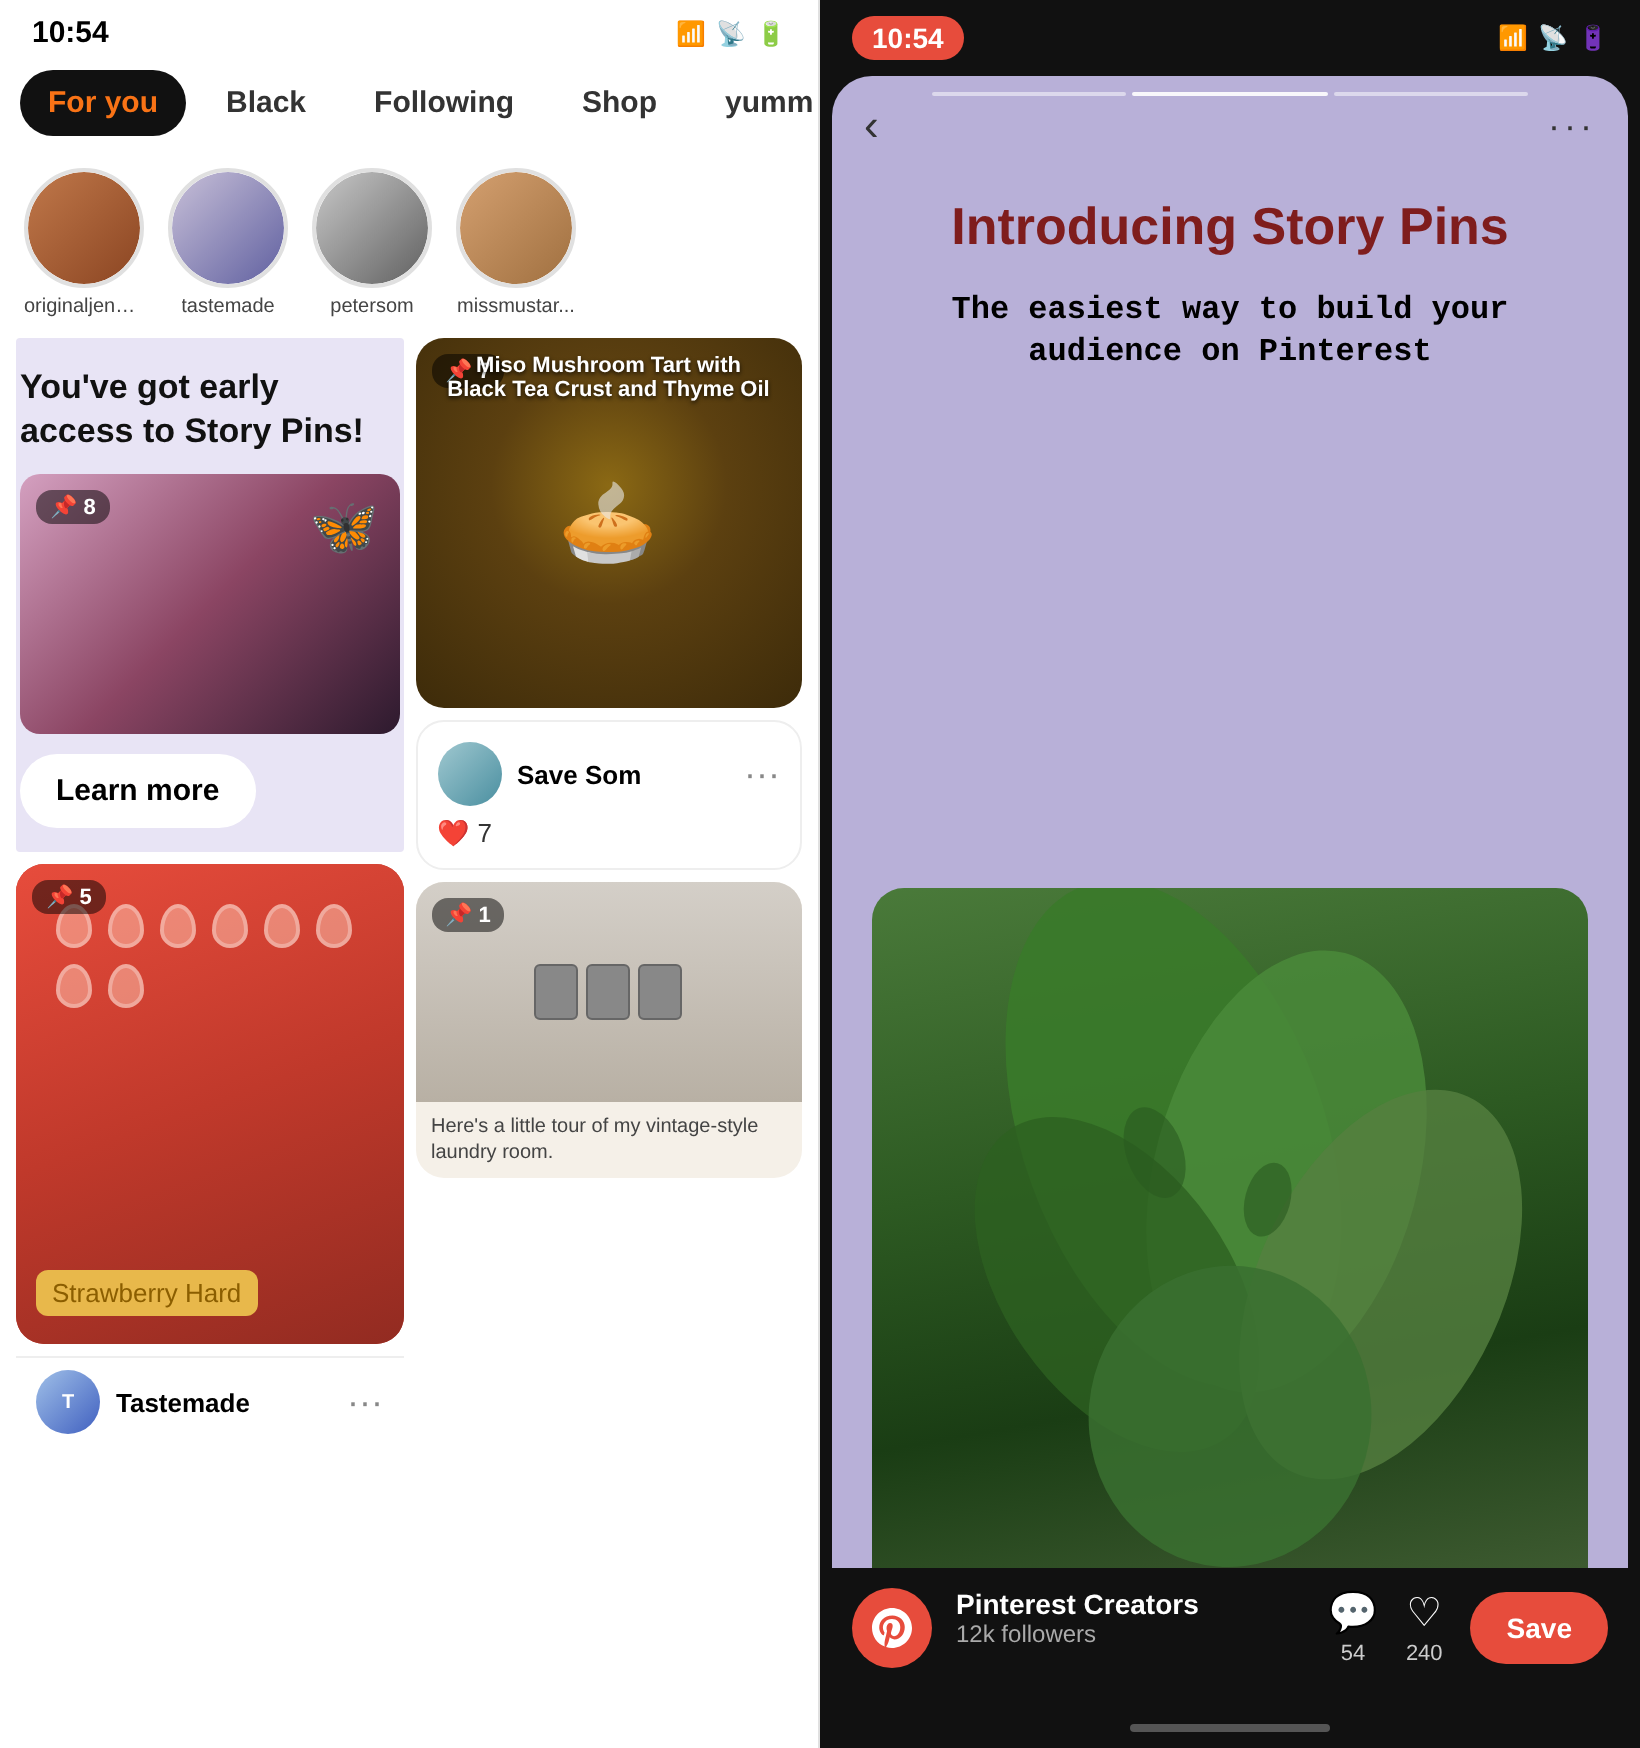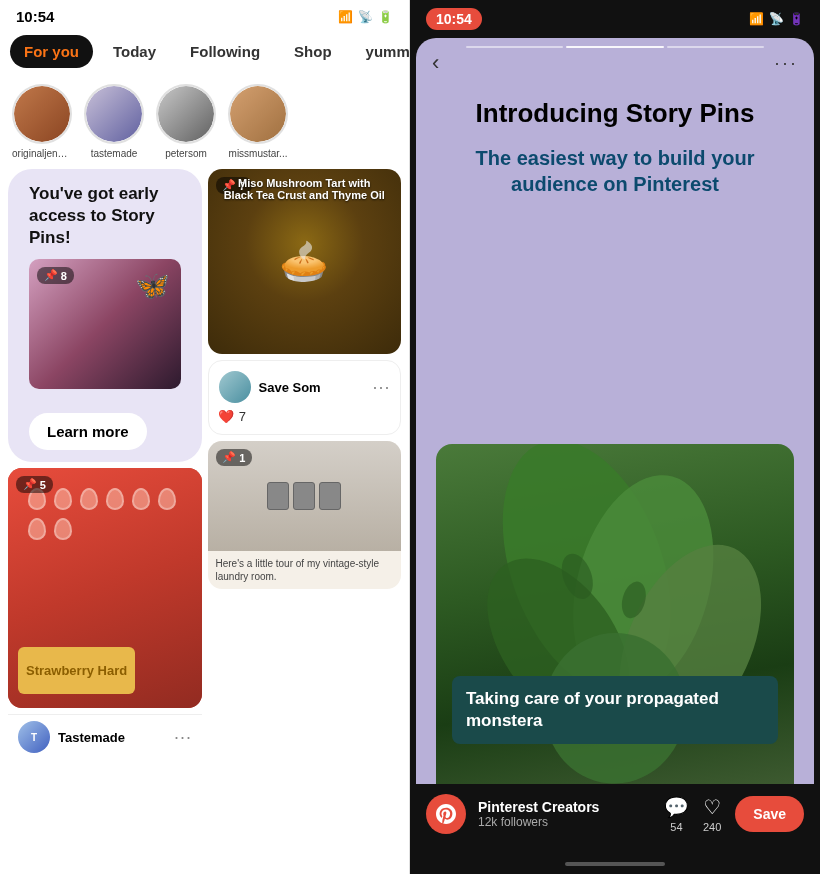"Today" div.nav-tab { text: Today -> Black }
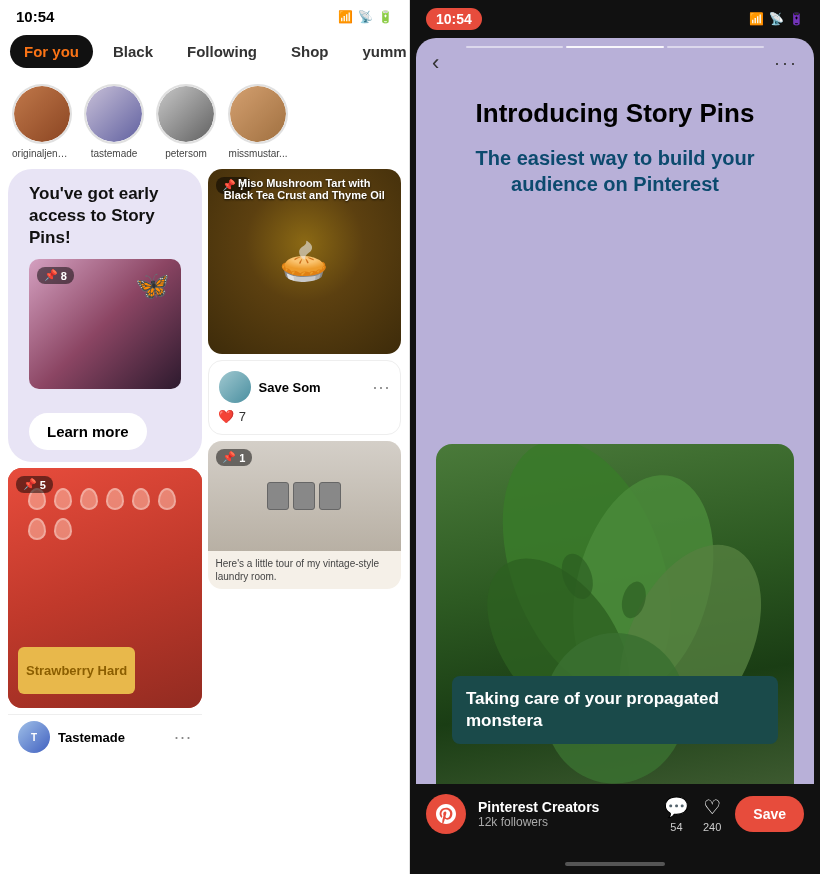"Introducing Story Pins" .story-intro-title { color: #000000 -> #7f1d1d }
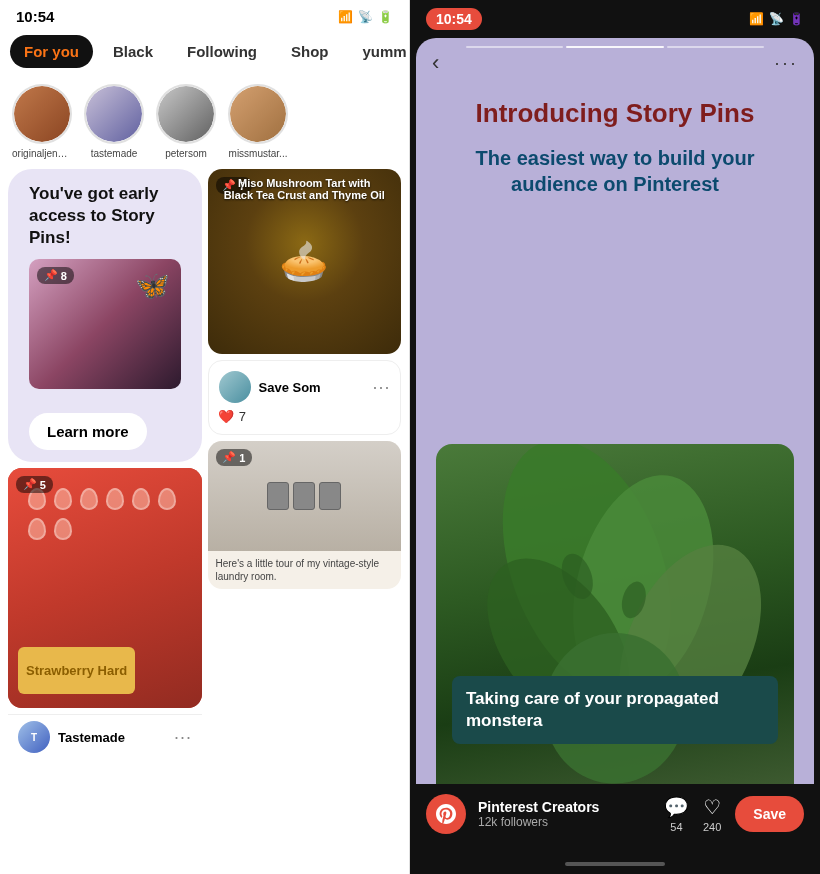"The easiest way to build" .story-intro-subtitle { color: #0c4a6e -> #000000; font-family: none -> Liberation Mono, monospace; font-size: 20px -> 16px }
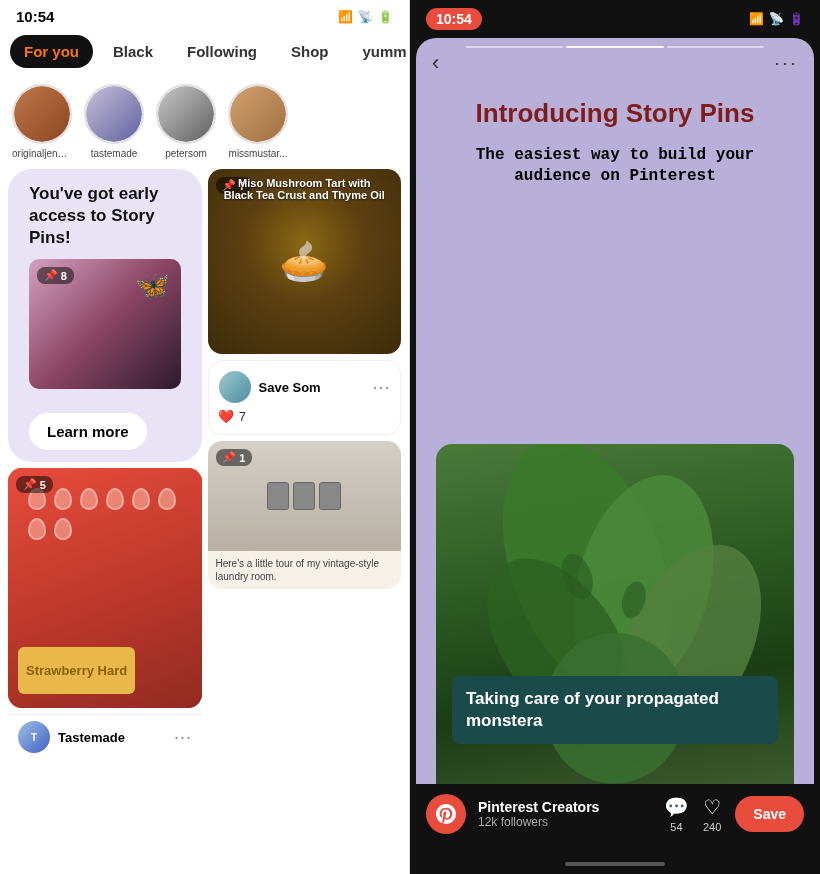"You've got early access to" .promo-card { border-radius: 24px -> 2px; padding: 14px 21px 12px -> 14px 2px 12px }
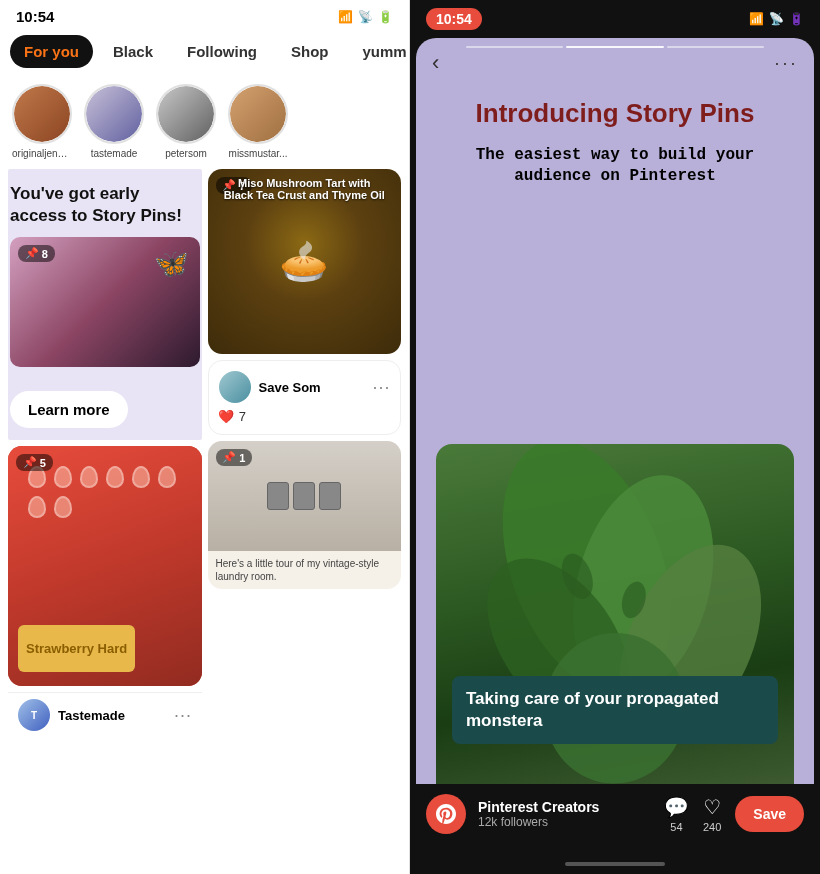"Learn more" .learn-more-btn { margin-top: 24px -> 10px }
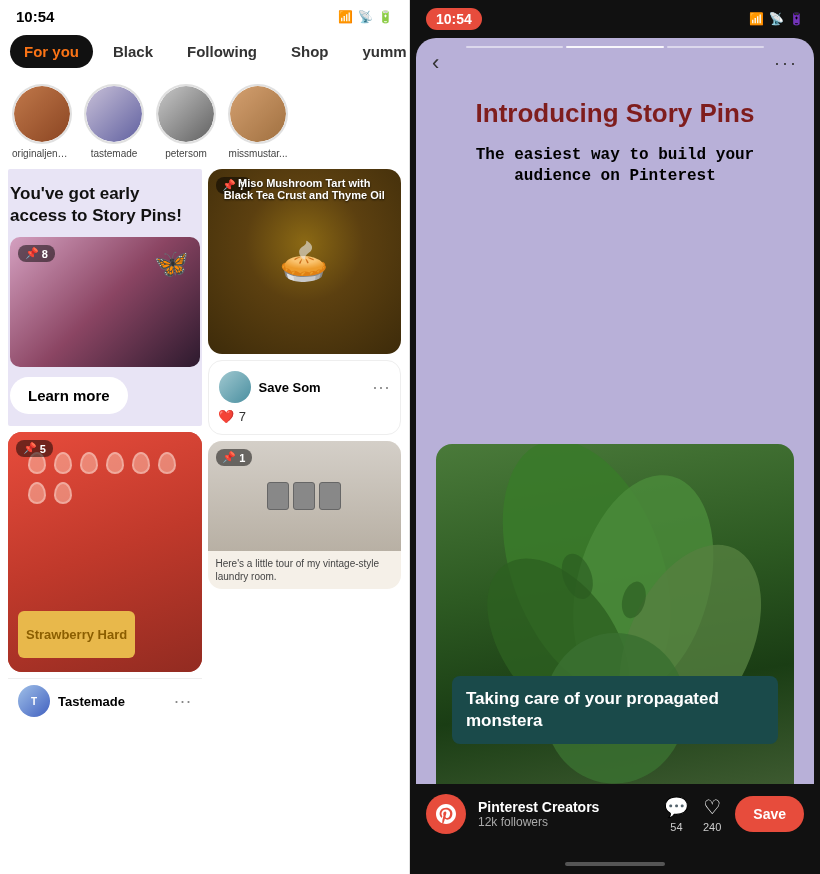"Strawberry Hard" .strawberry-label { font-weight: 700 -> 400; padding: 16px 8px -> 4px 8px }
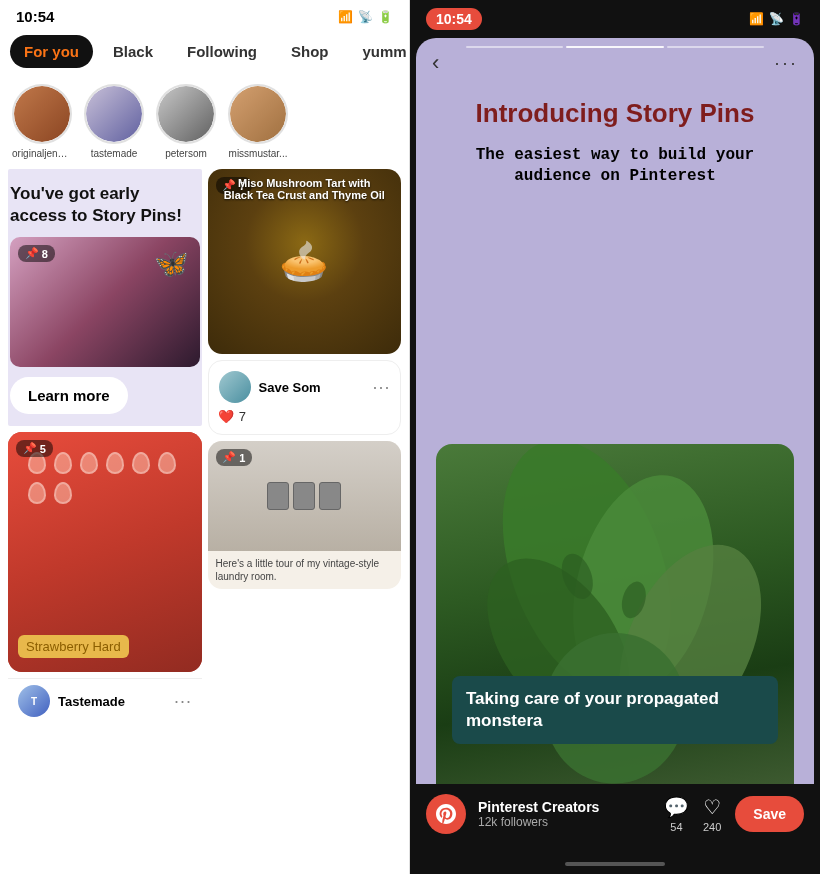"Taking care of your propagated" div.monstera-caption { html: <div>Taking care of your propagated monstera</div> -> none }
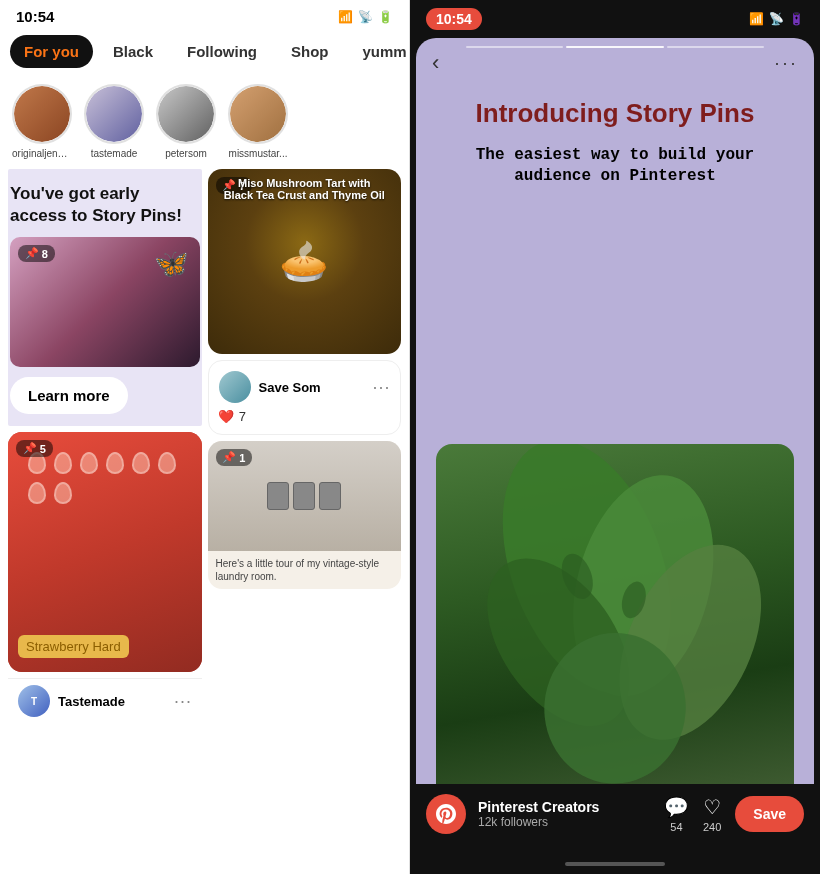"Pinterest Creators" .story-bottom { align-items: center -> flex-start }
